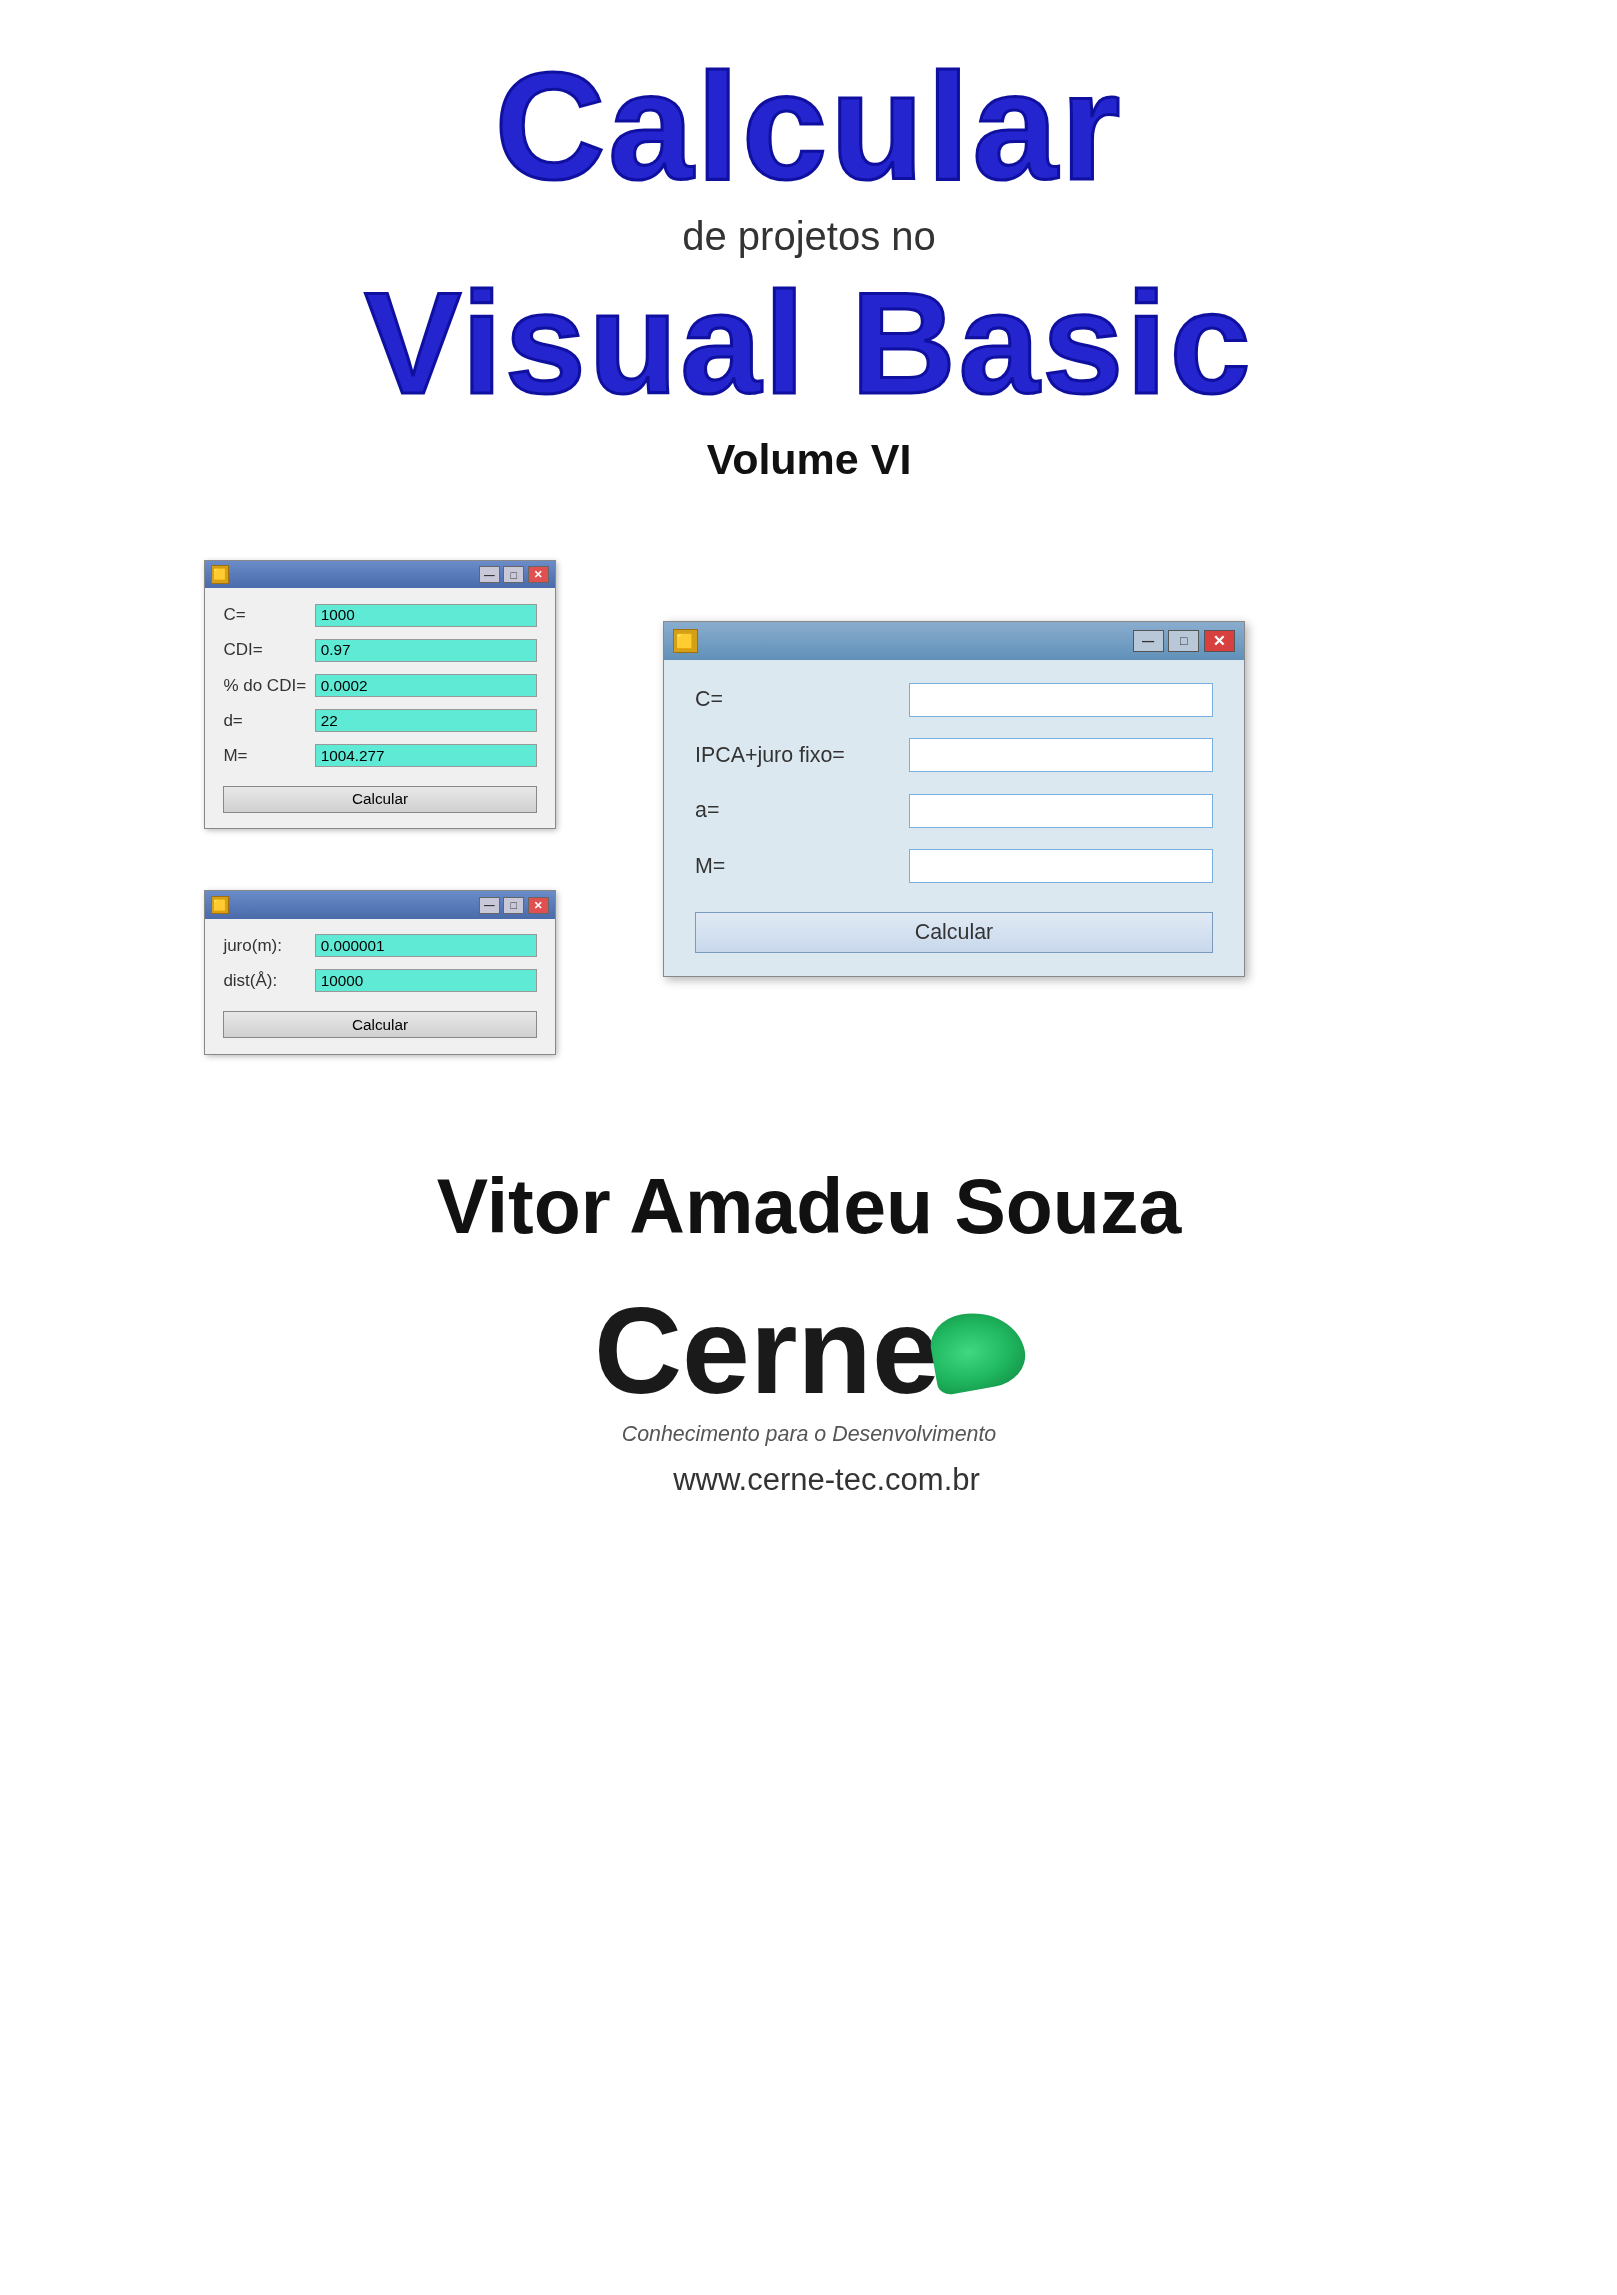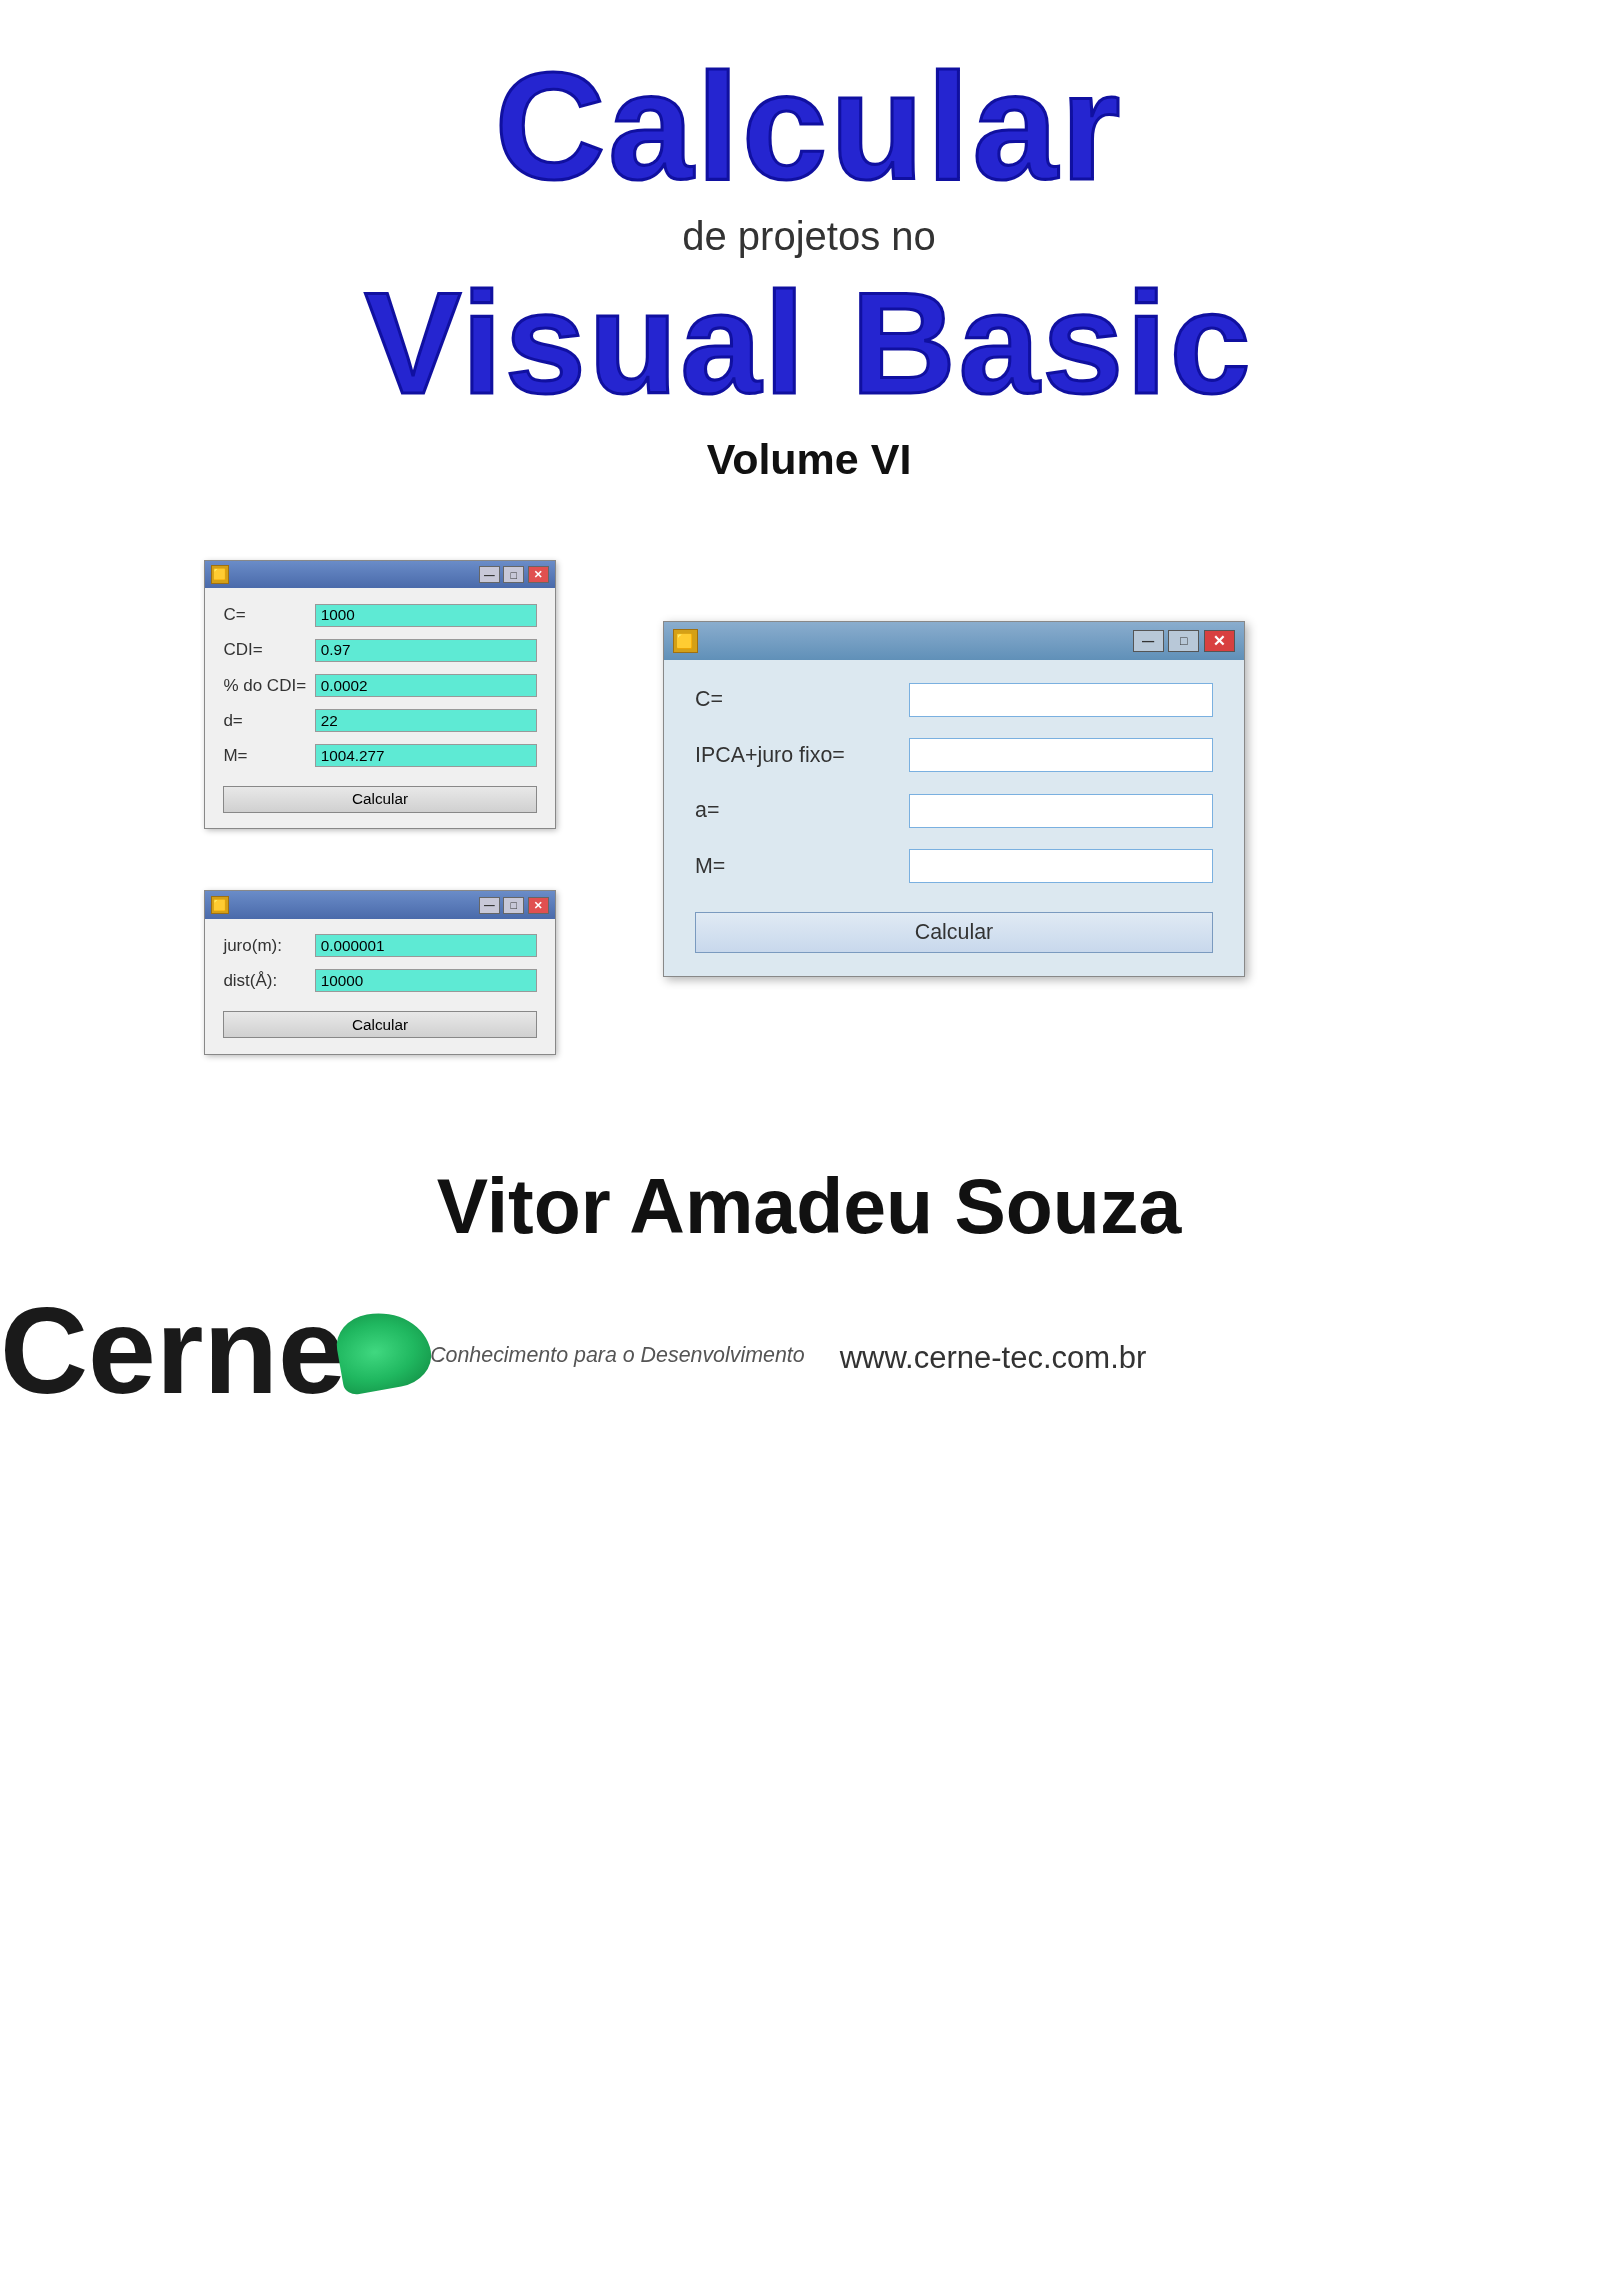"Cerne" .cerne-section { flex-direction: row -> column }
